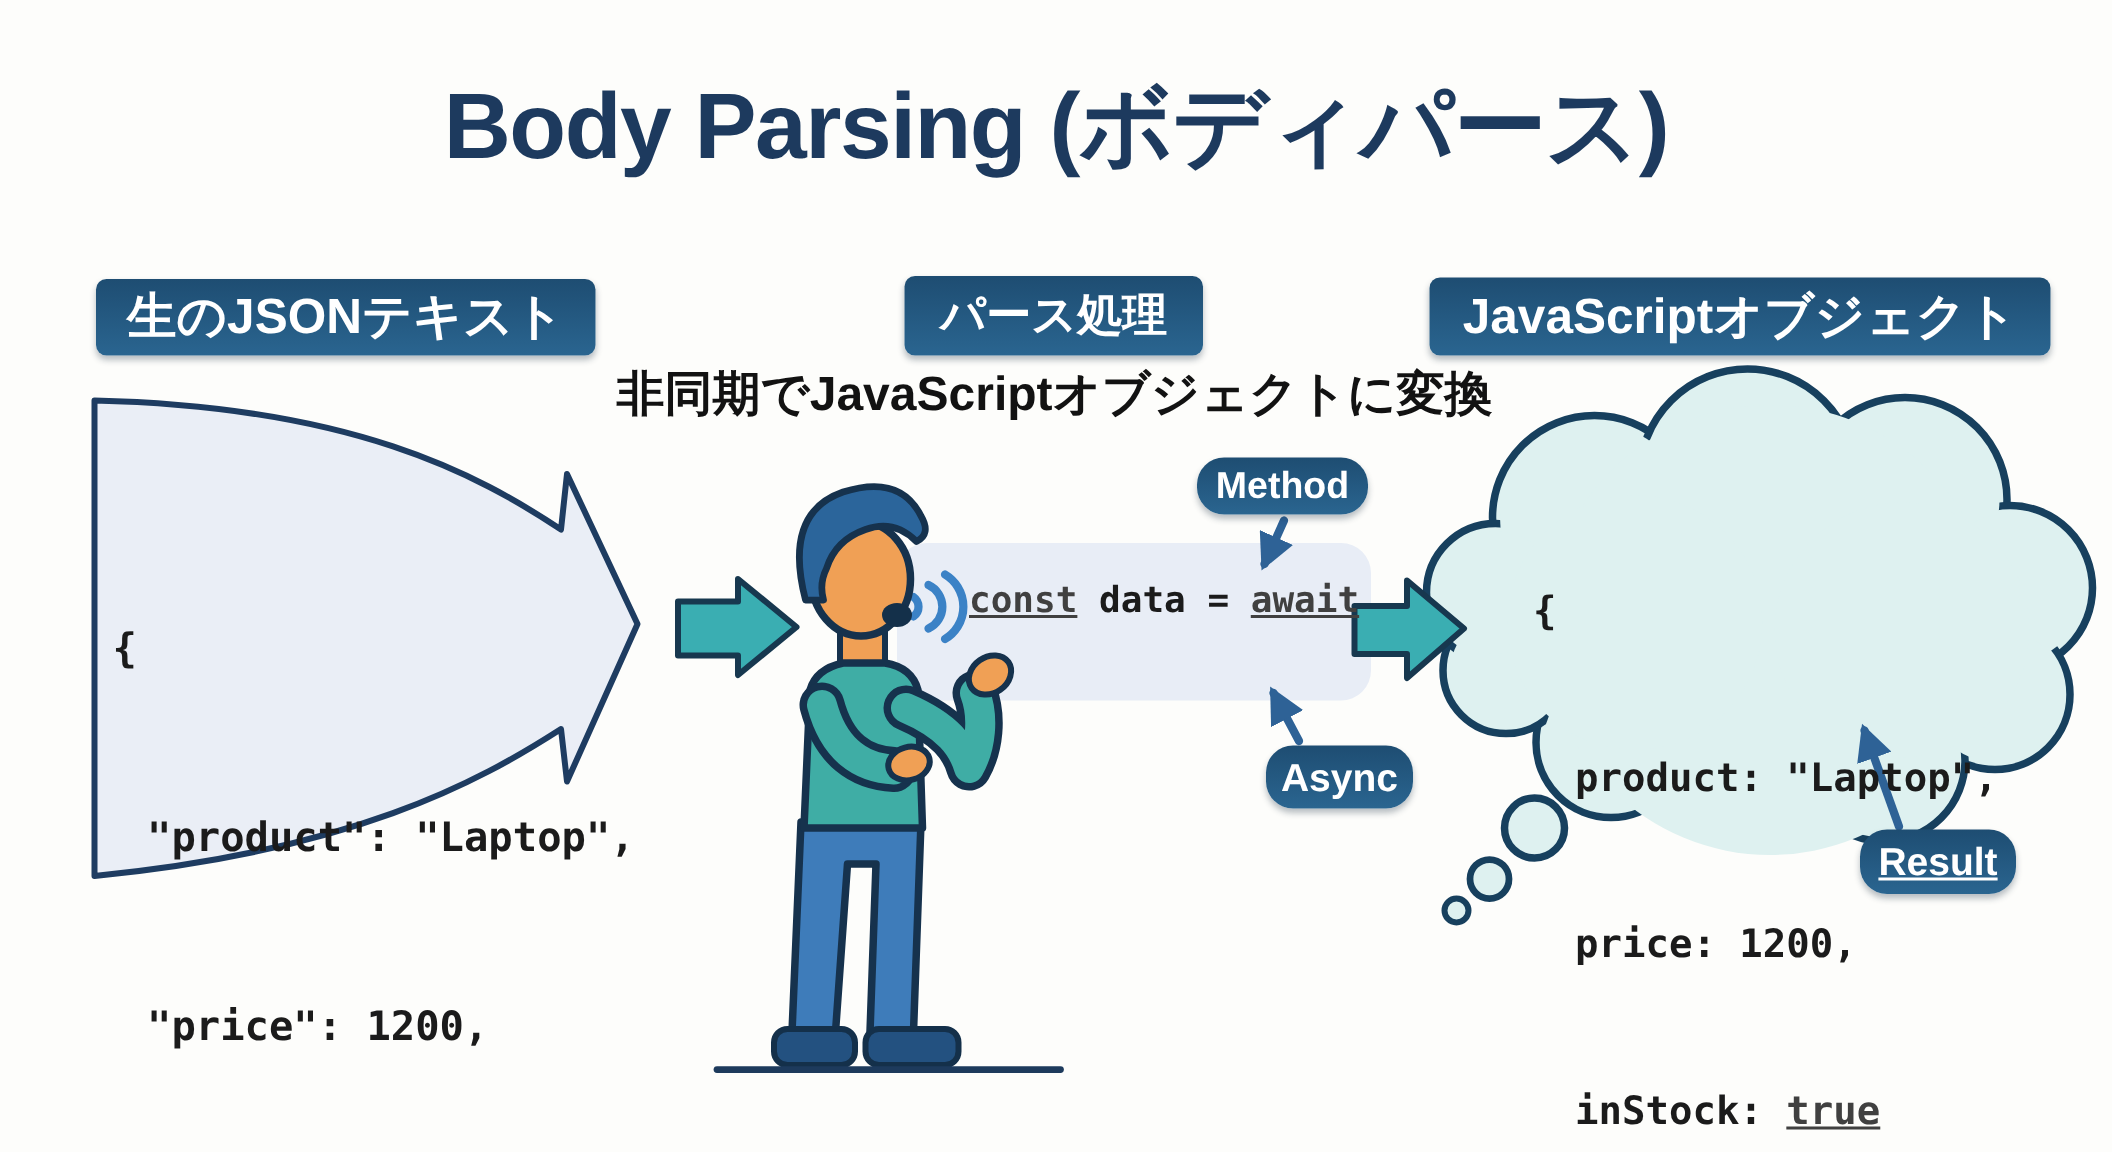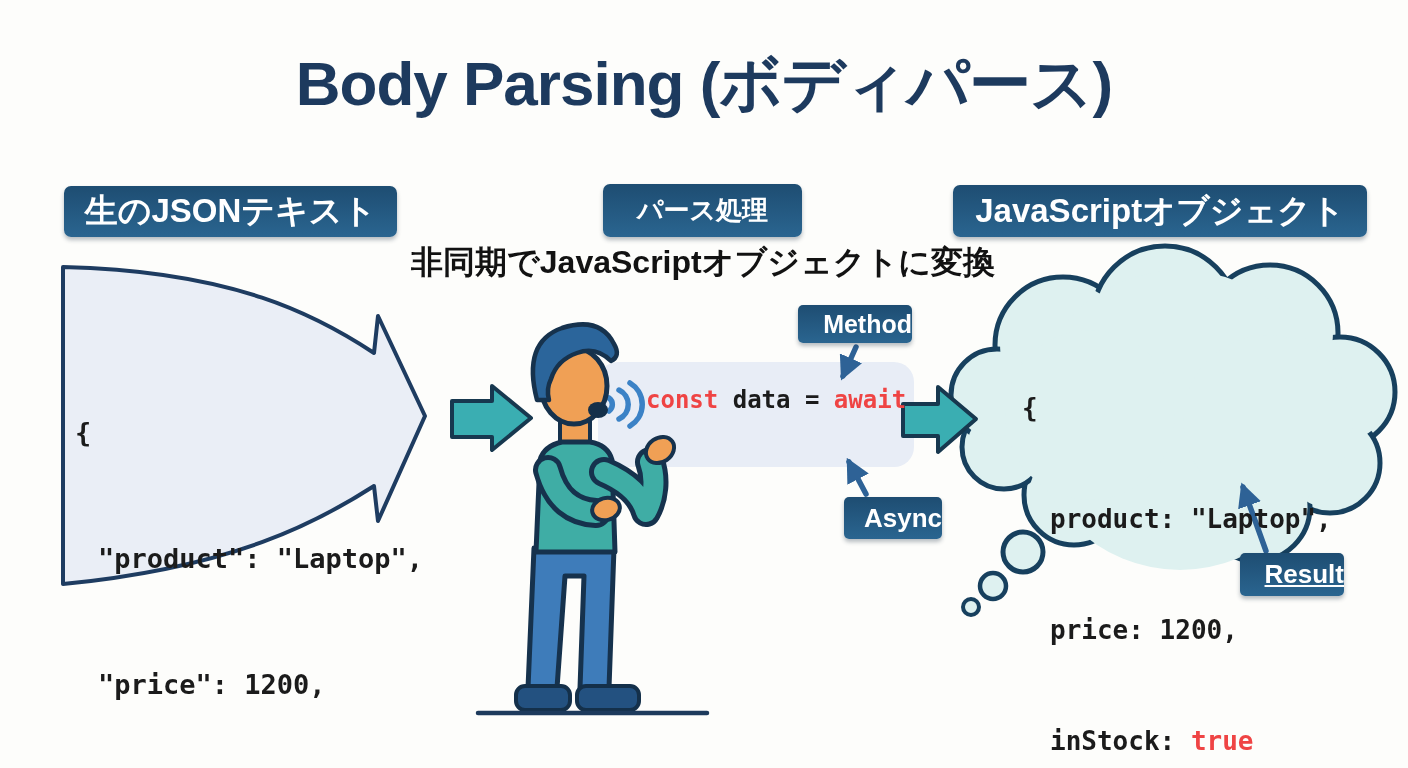"パース処理" .badge-parse { font-size: 26px -> 30px }
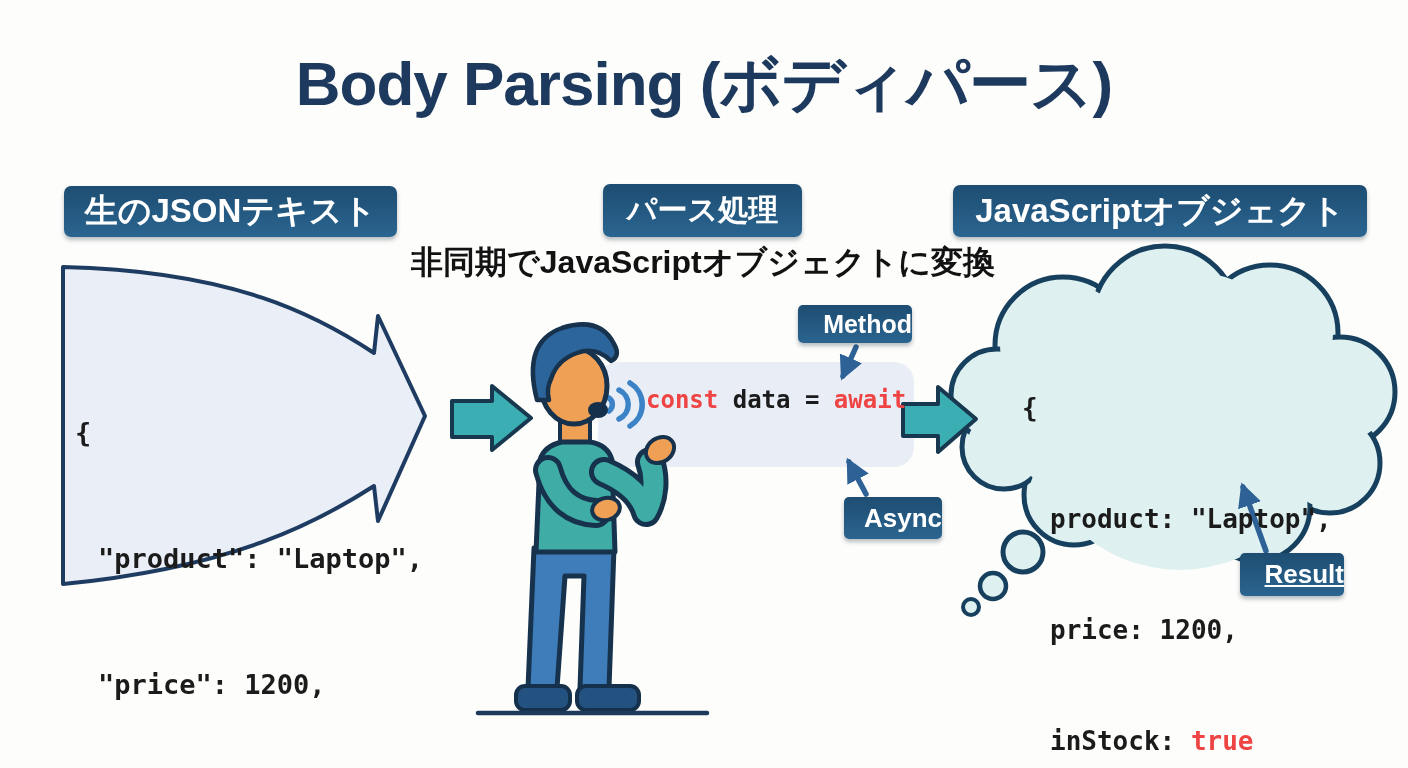"Method" .badge-small { border-radius: 5px -> 18px; justify-content: flex-end -> none }
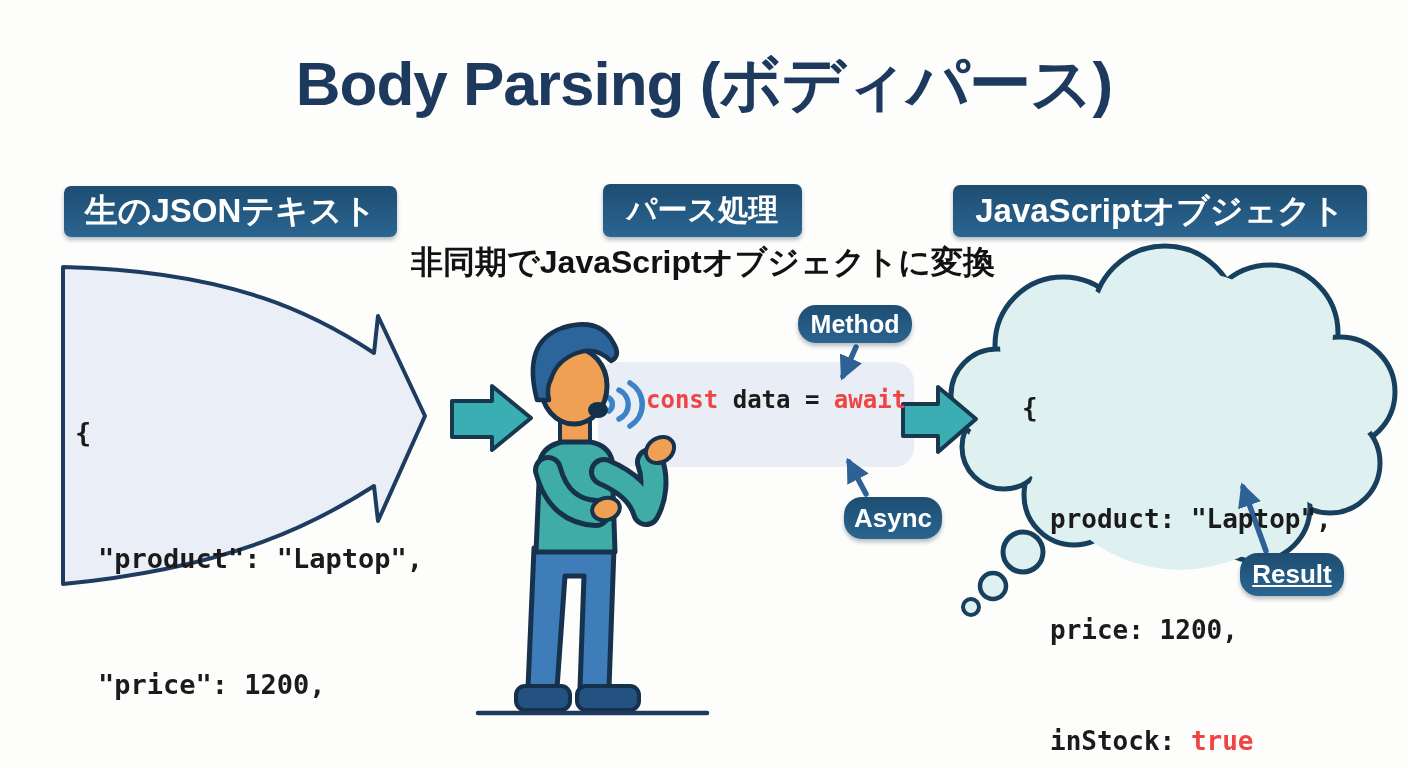"const" .kw { color: #ef4444 -> #404040; text-decoration: none -> underline }
